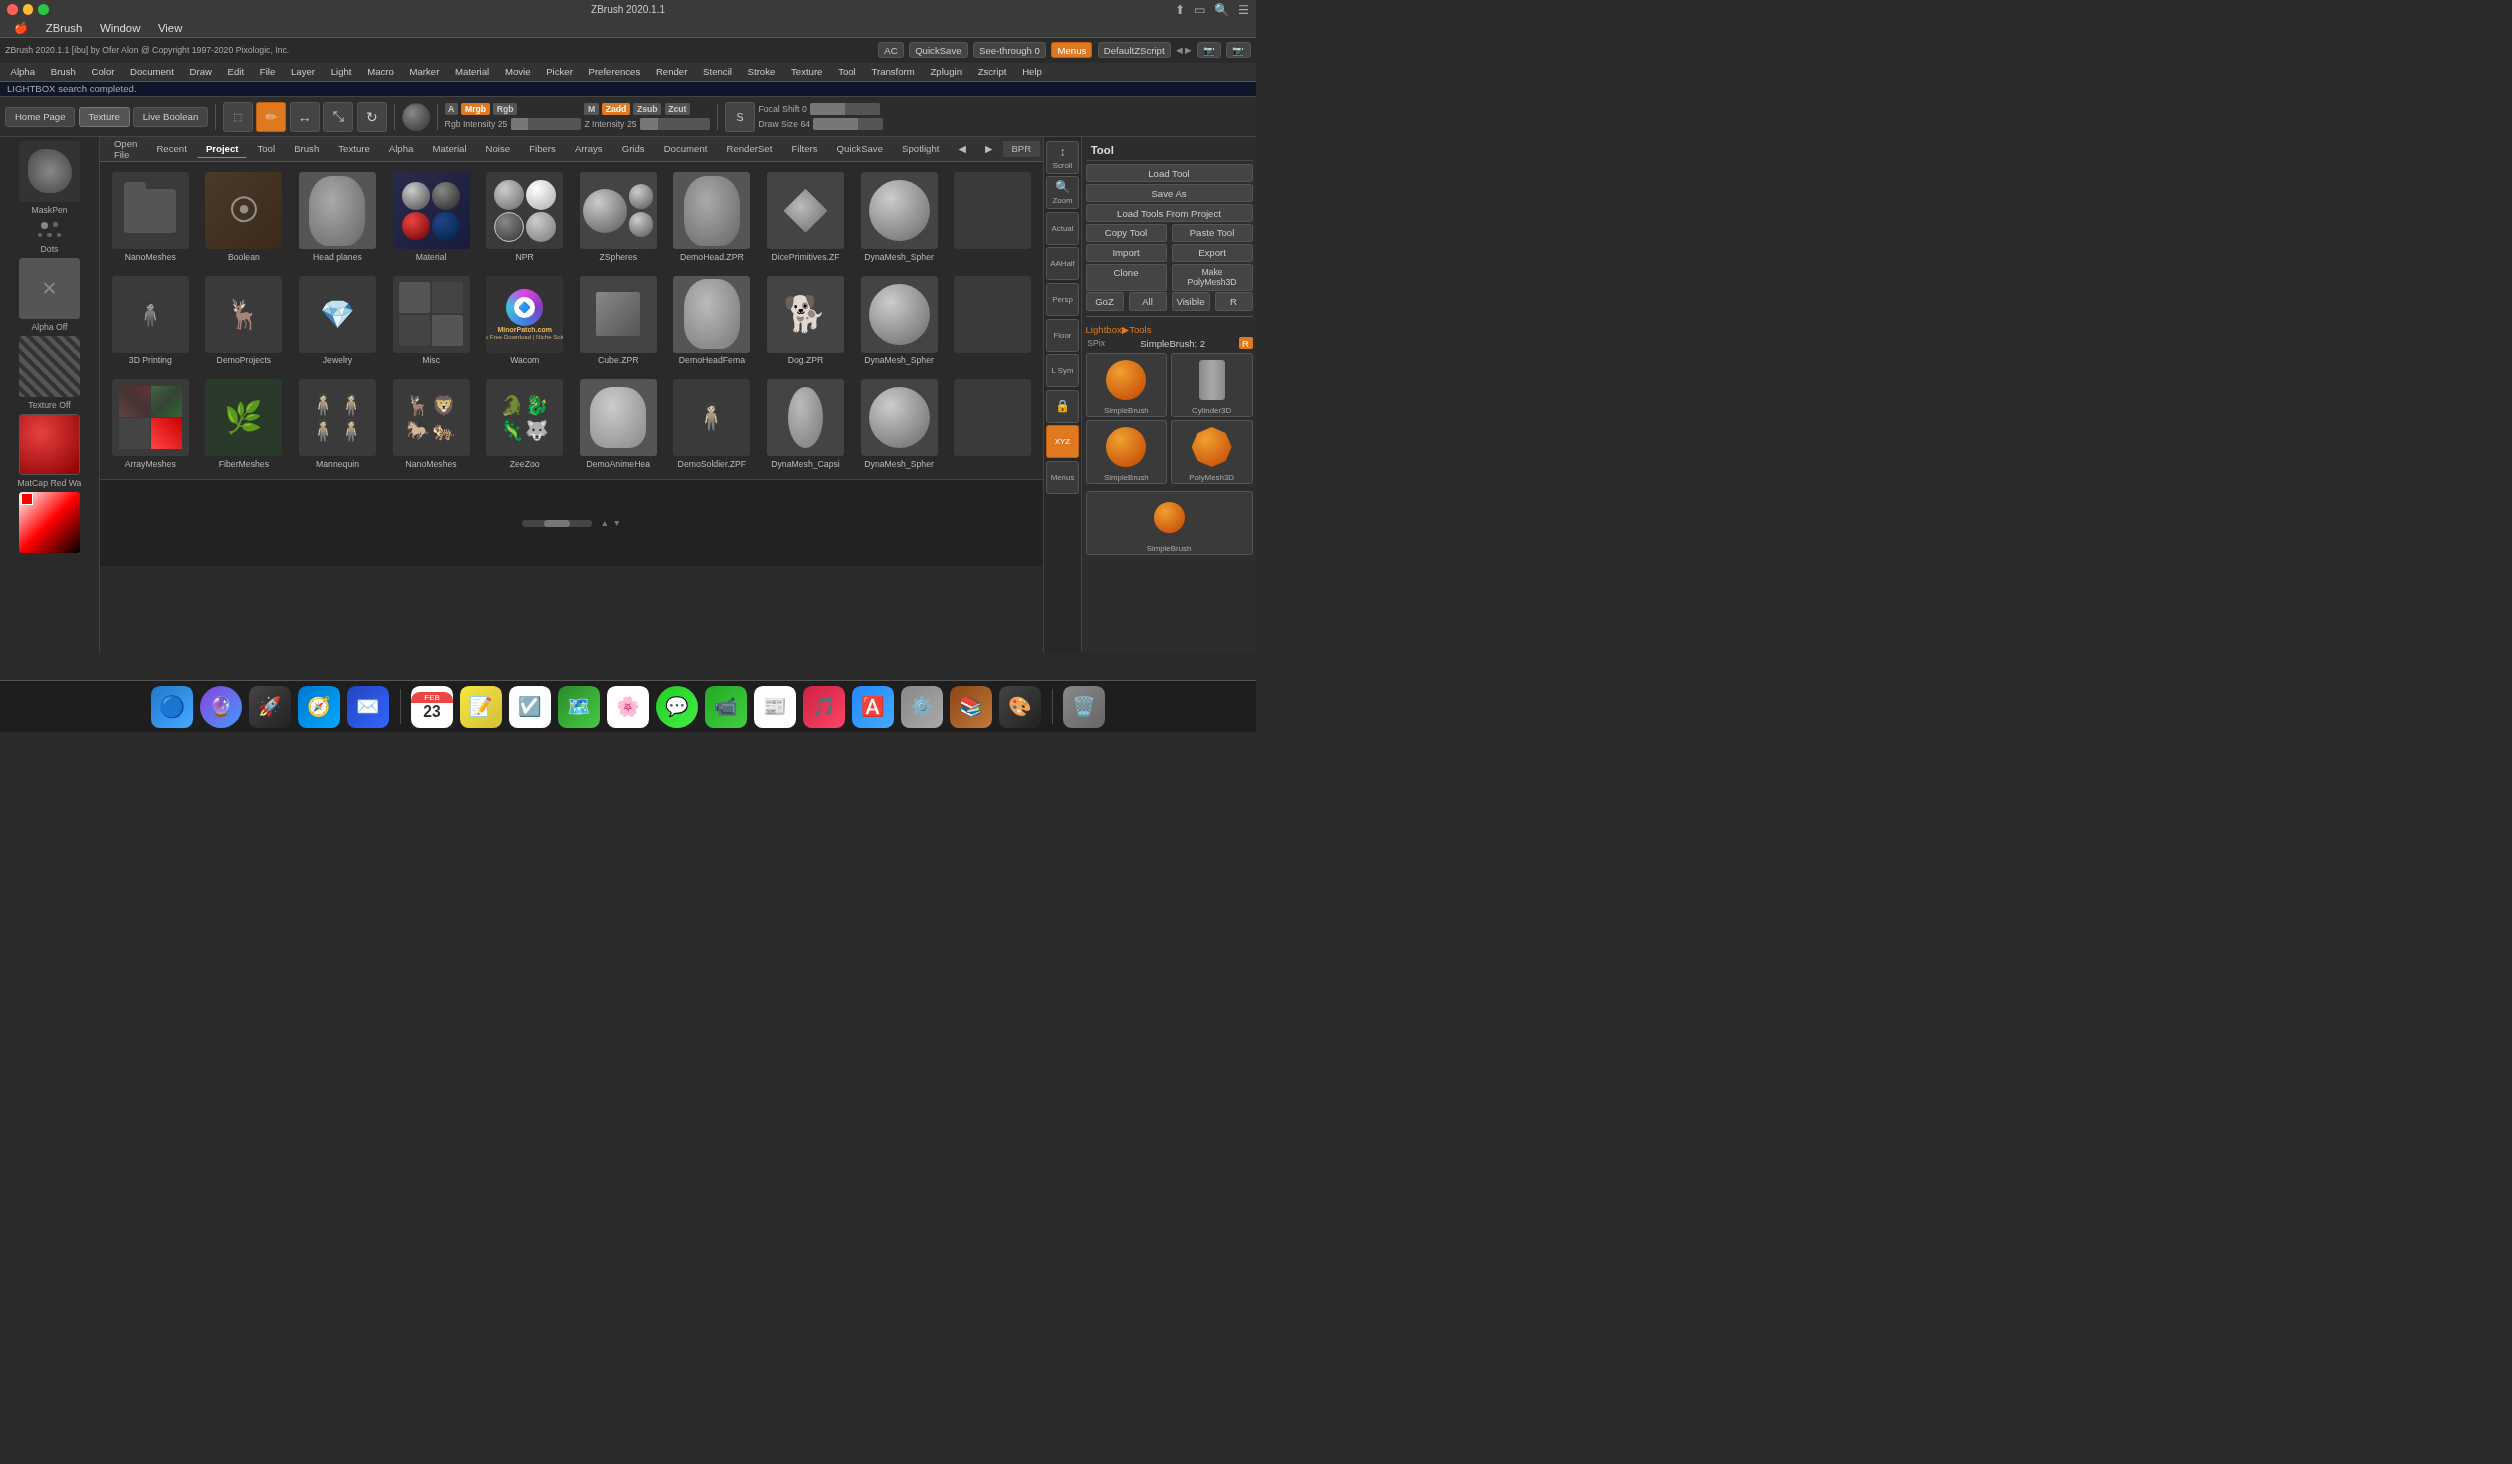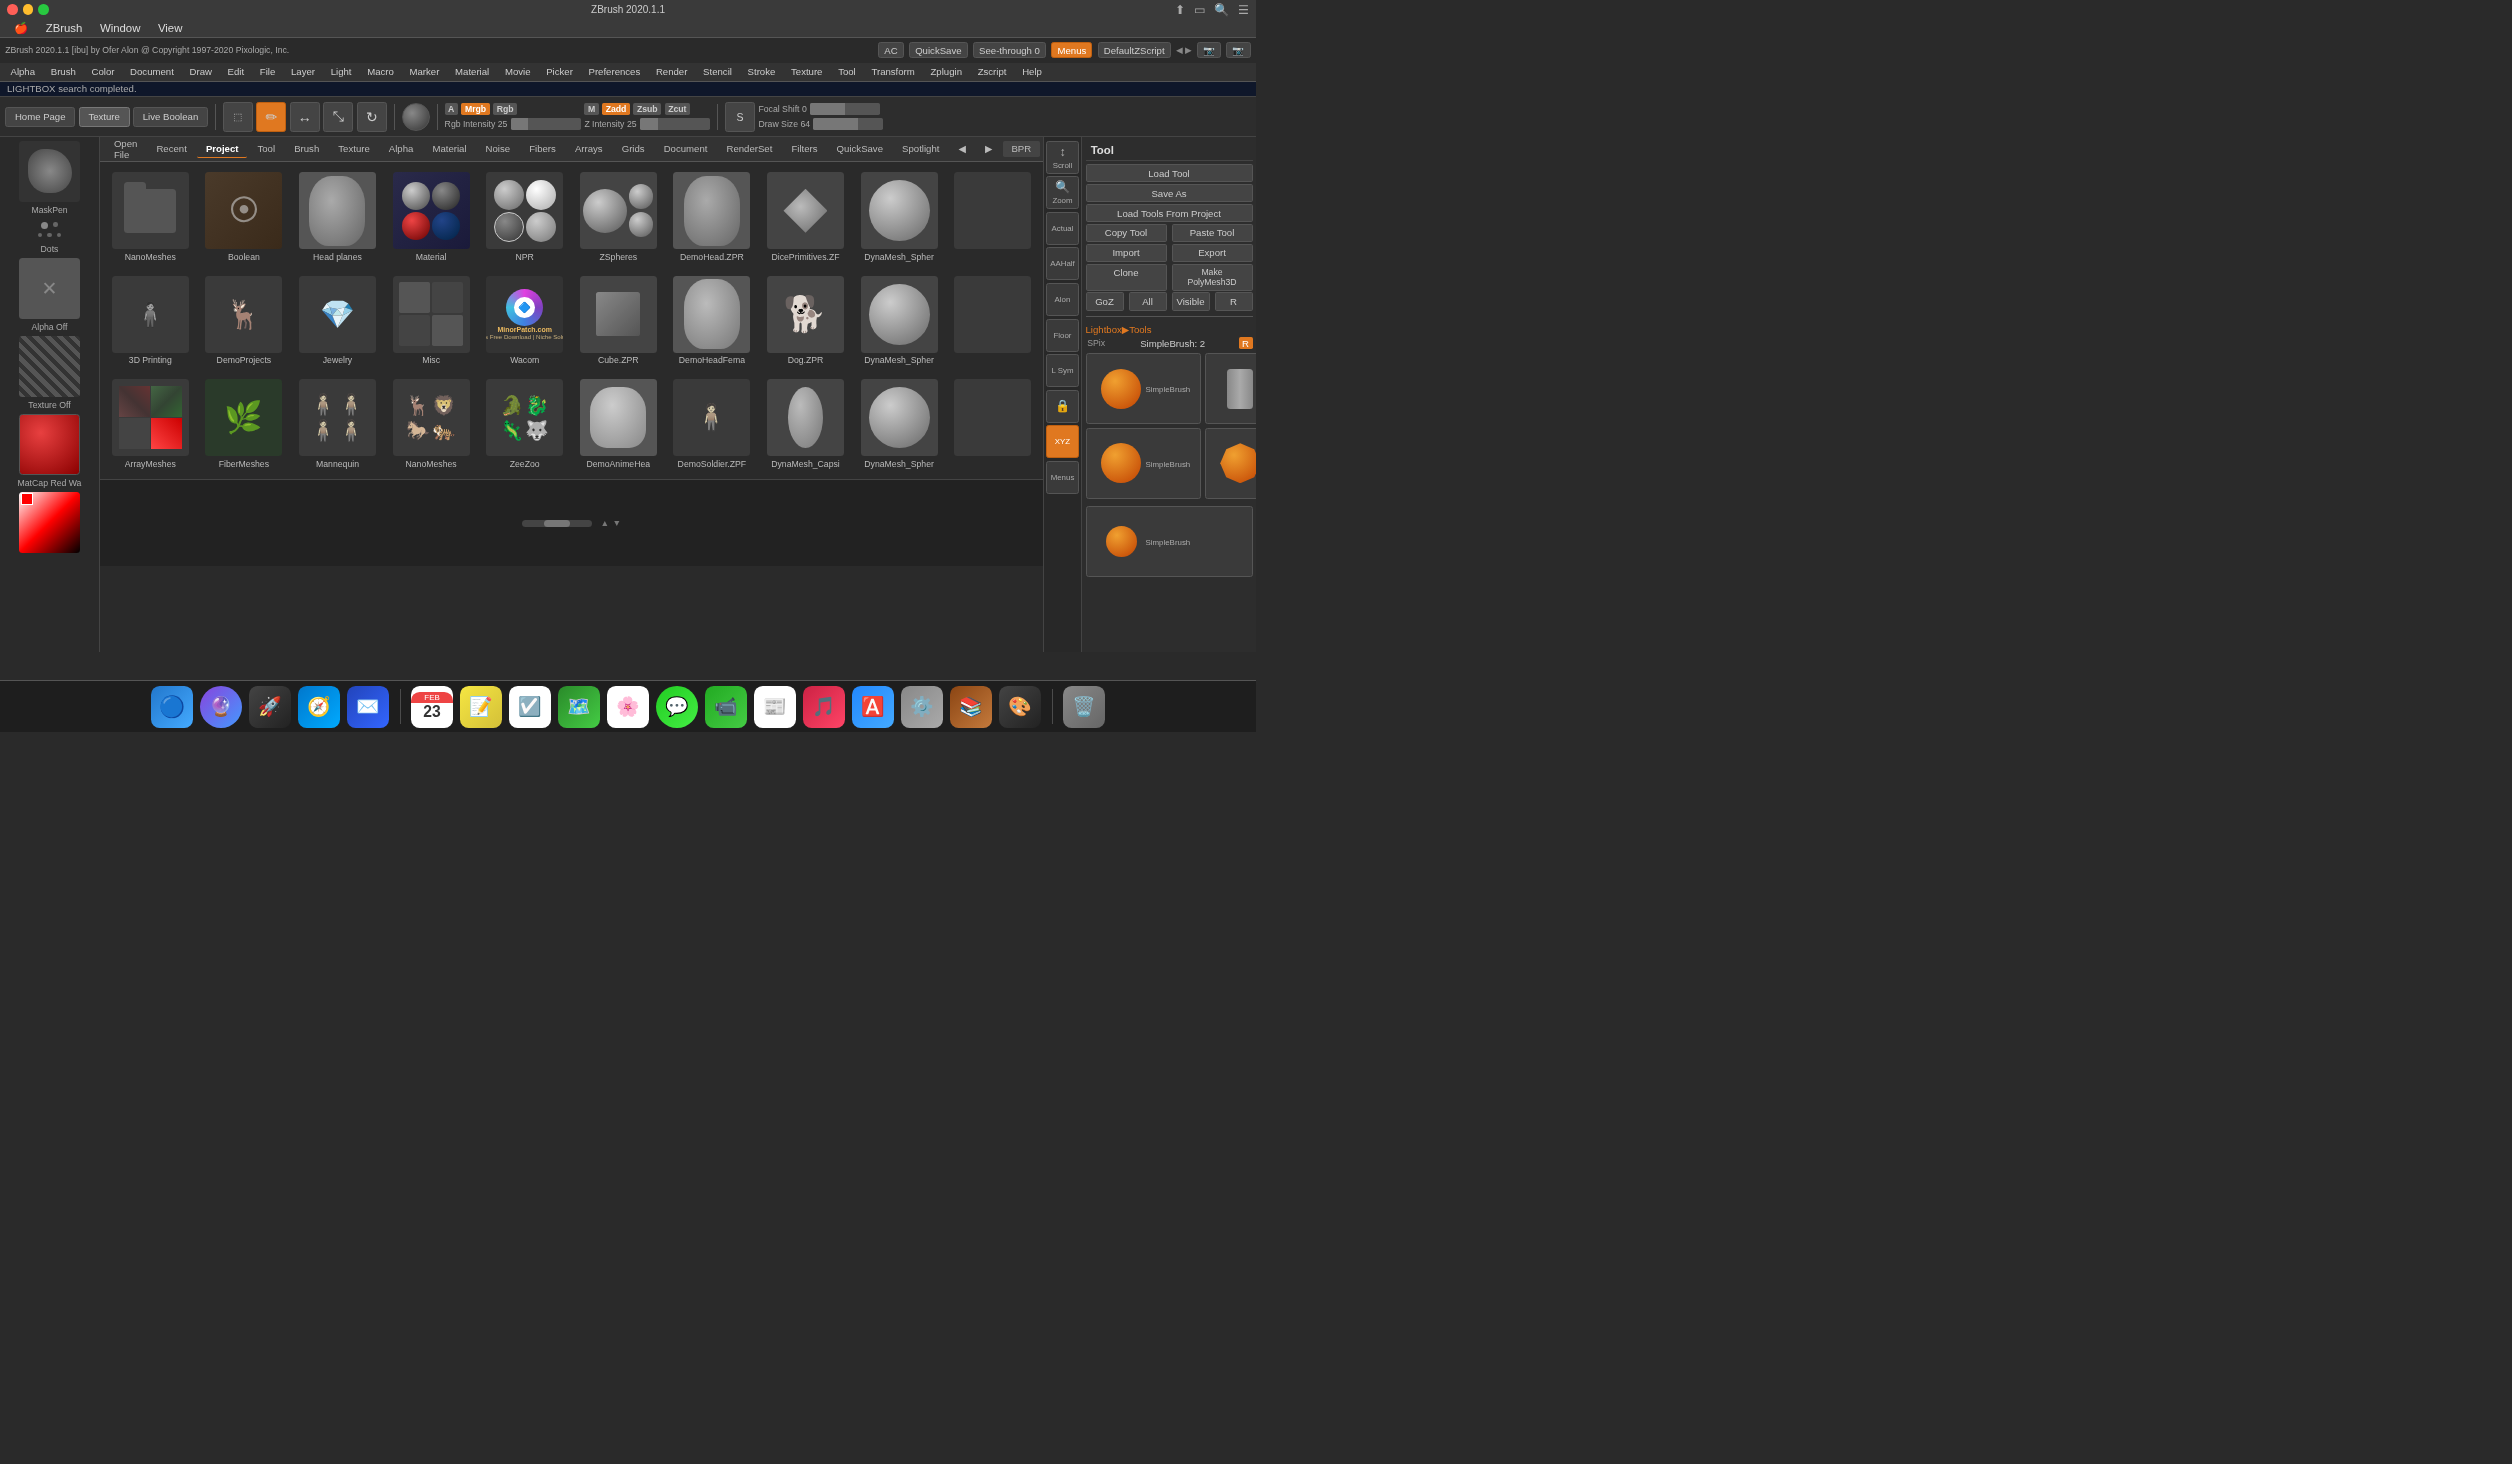"Alon" span { text: Alon -> Persp }
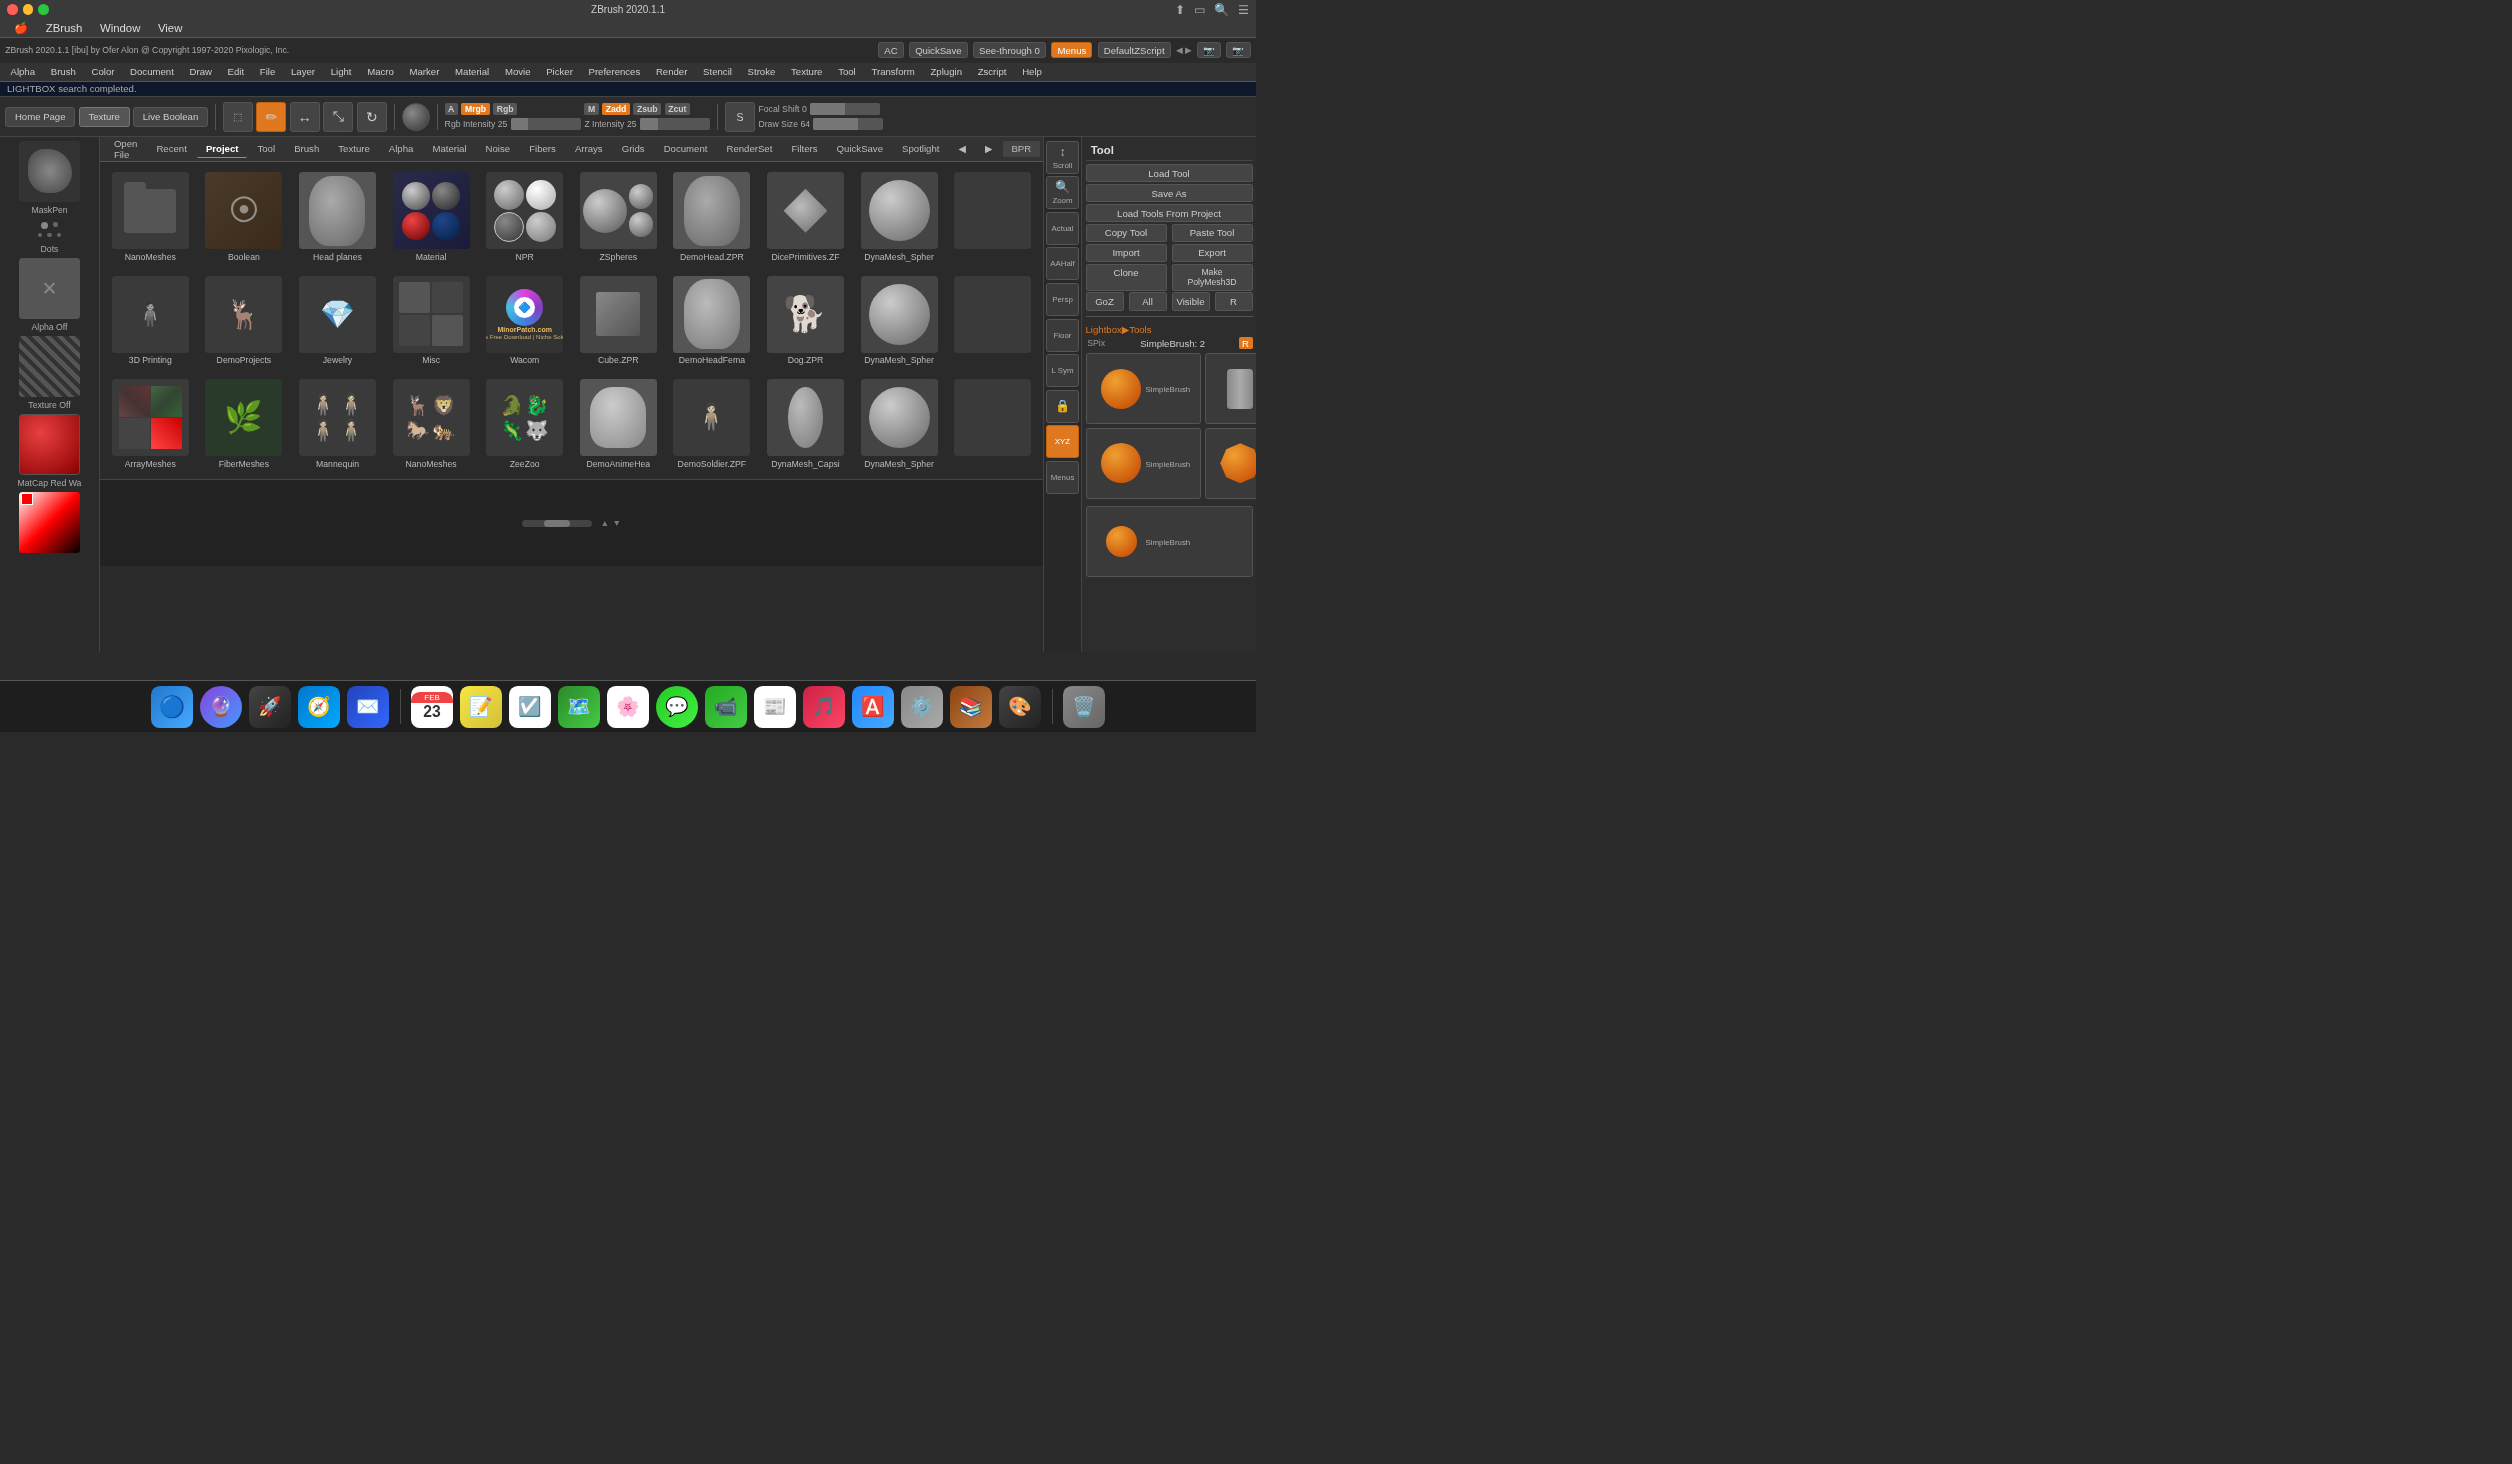"SimpleBrush" .tool-item { flex-direction: row -> column; padding: 10px -> 1px }
